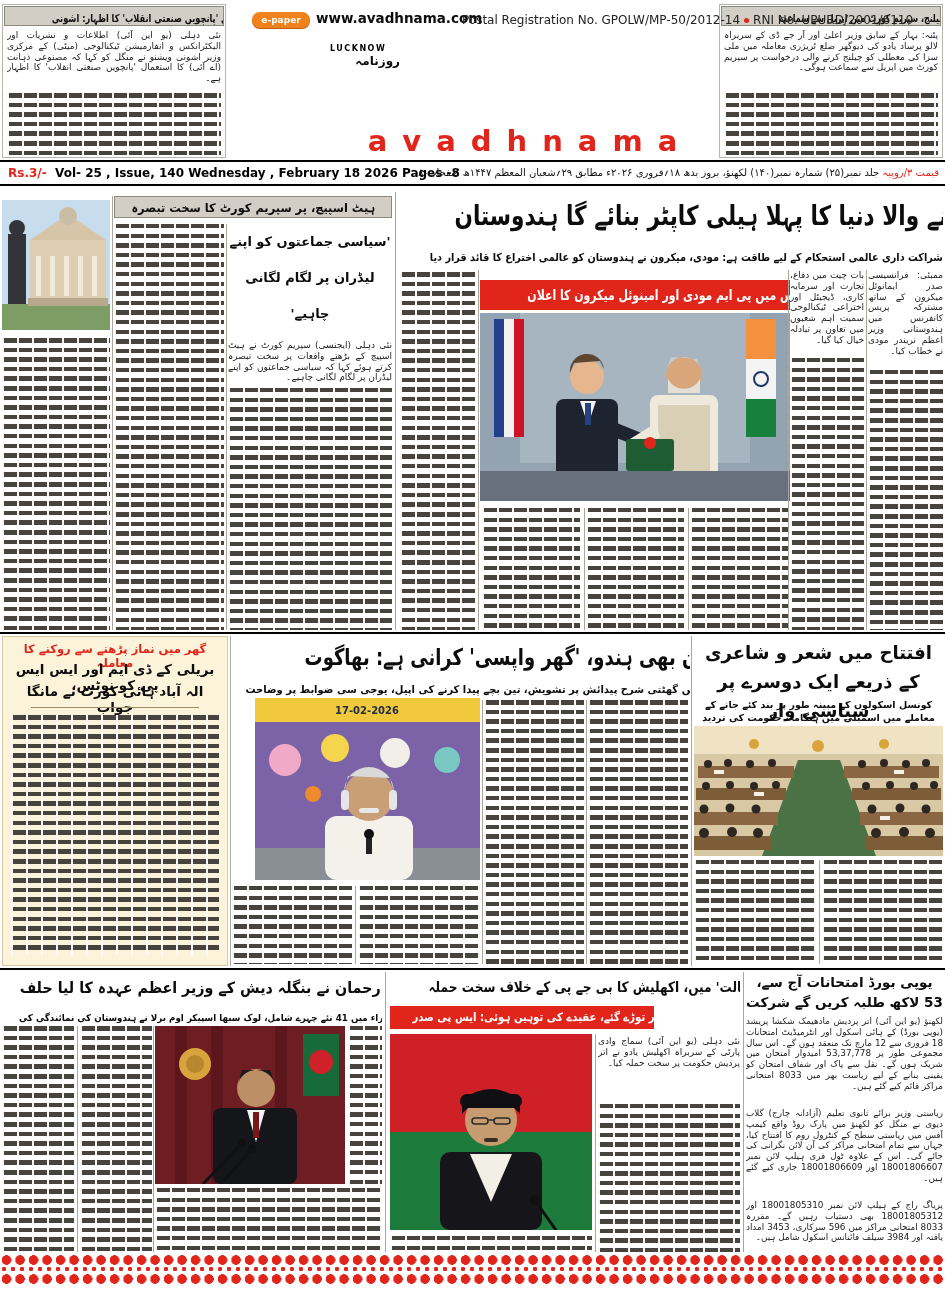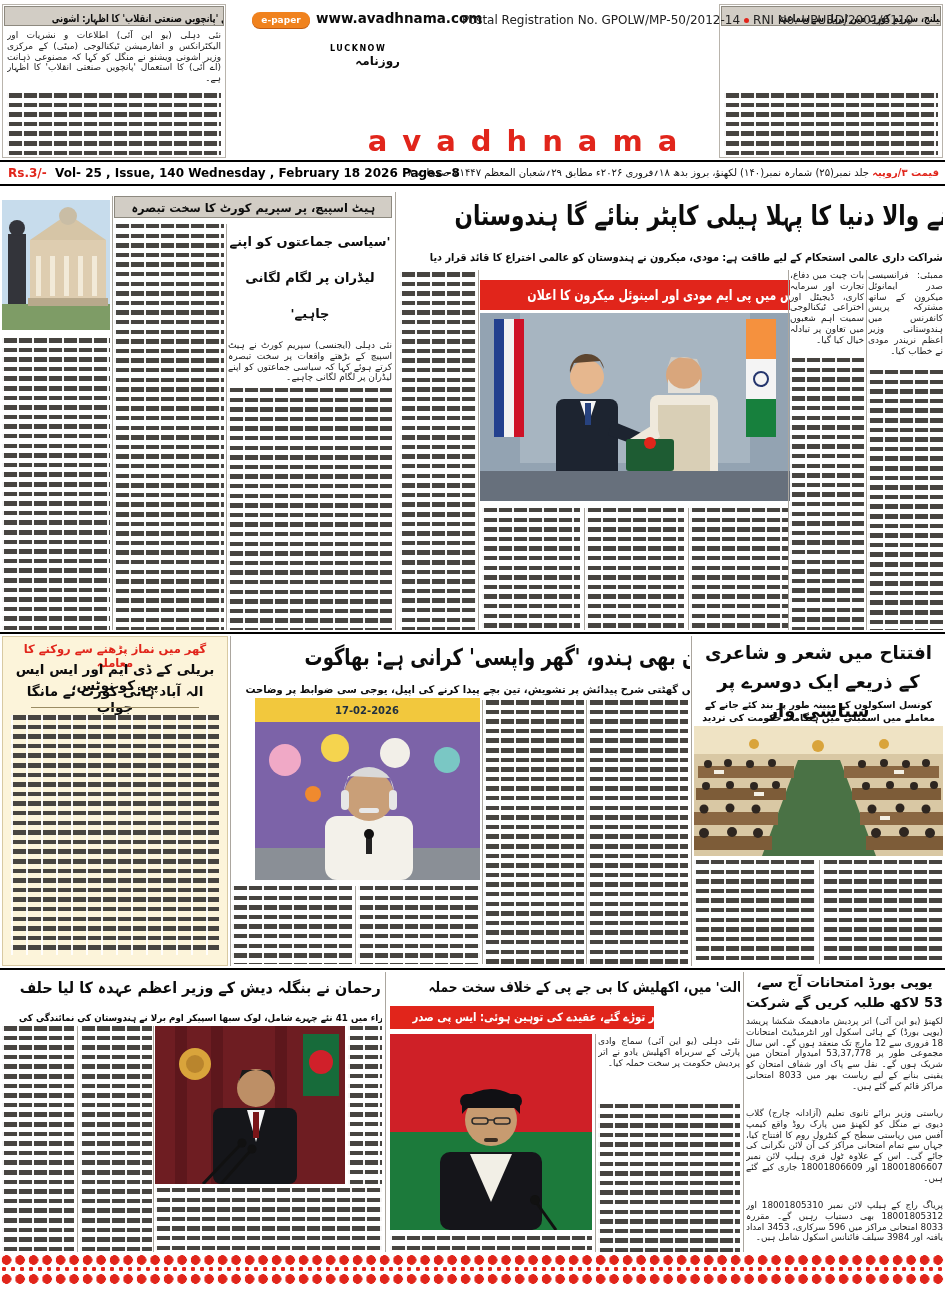"پٹنہ: بہار کے سابق وزیر" div.lead { html: none -> <div>پٹنہ: بہار کے سابق وزیر اعلیٰ اور آر جے ڈی کے سربراہ لالو پرساد یادو کی دیوگھر ضلع ٹریژری معاملہ میں ملی سزا کی معطلی کو چیلنج کرنے والی درخواست پر سپریم کورٹ میں اپریل سے سماعت ہوگی۔</div> }
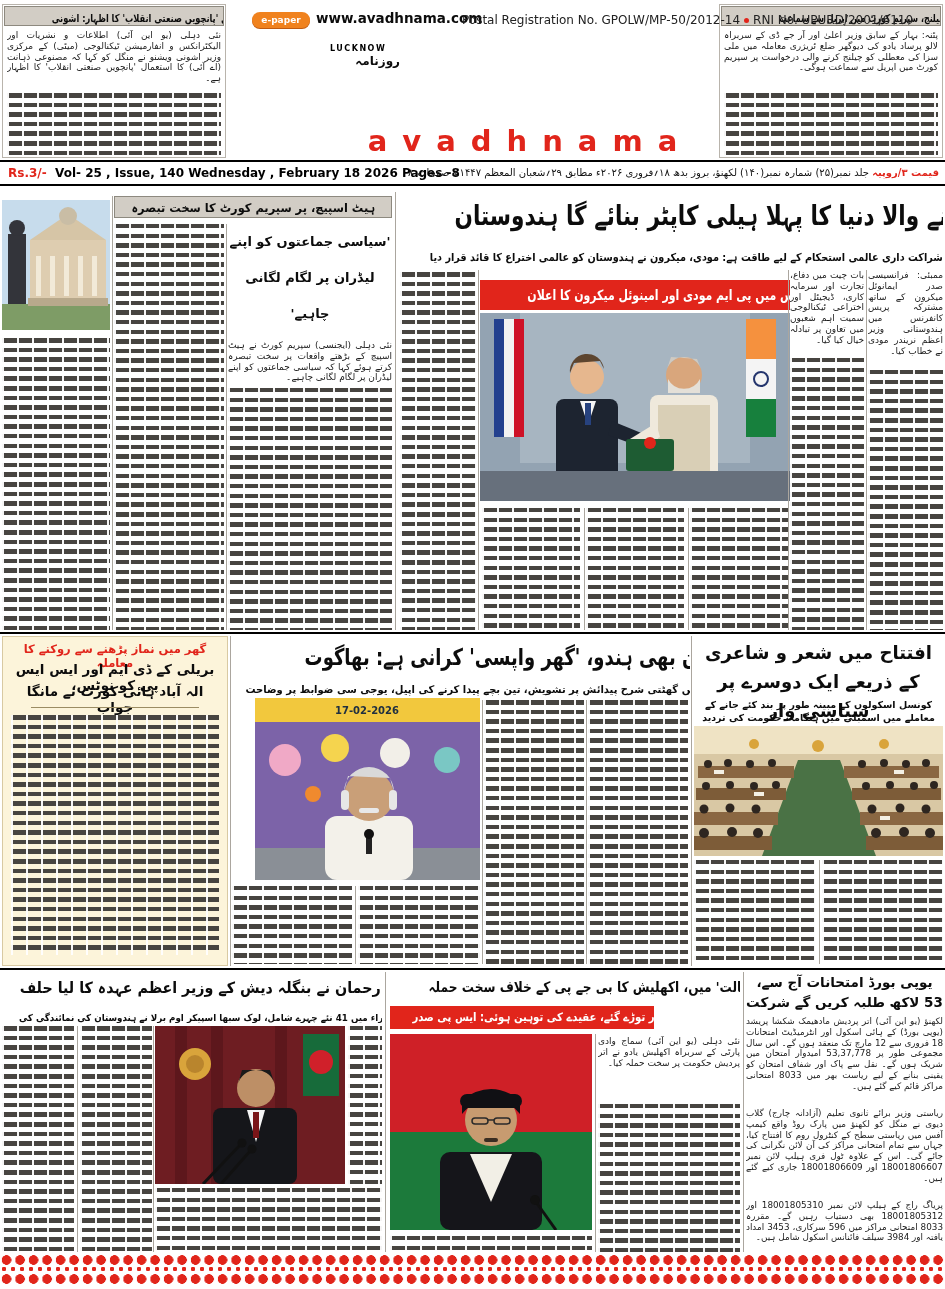"قیمت ۳/روپیہ" span { font-weight: bold -> normal }
